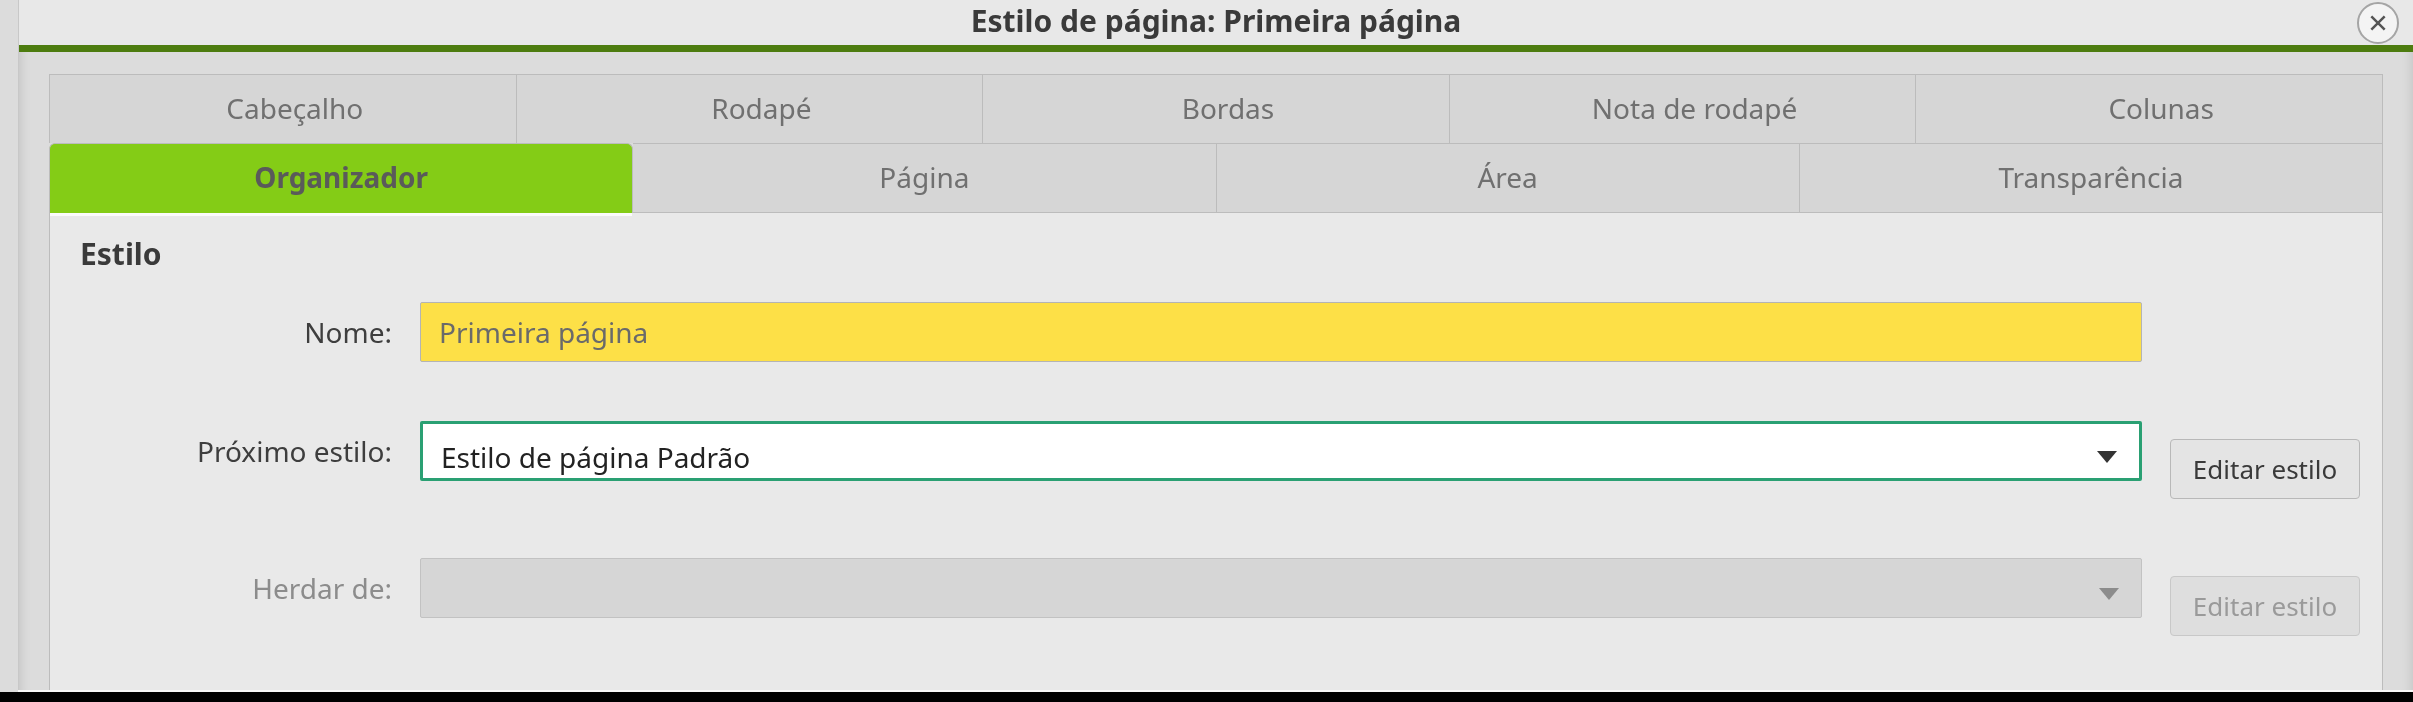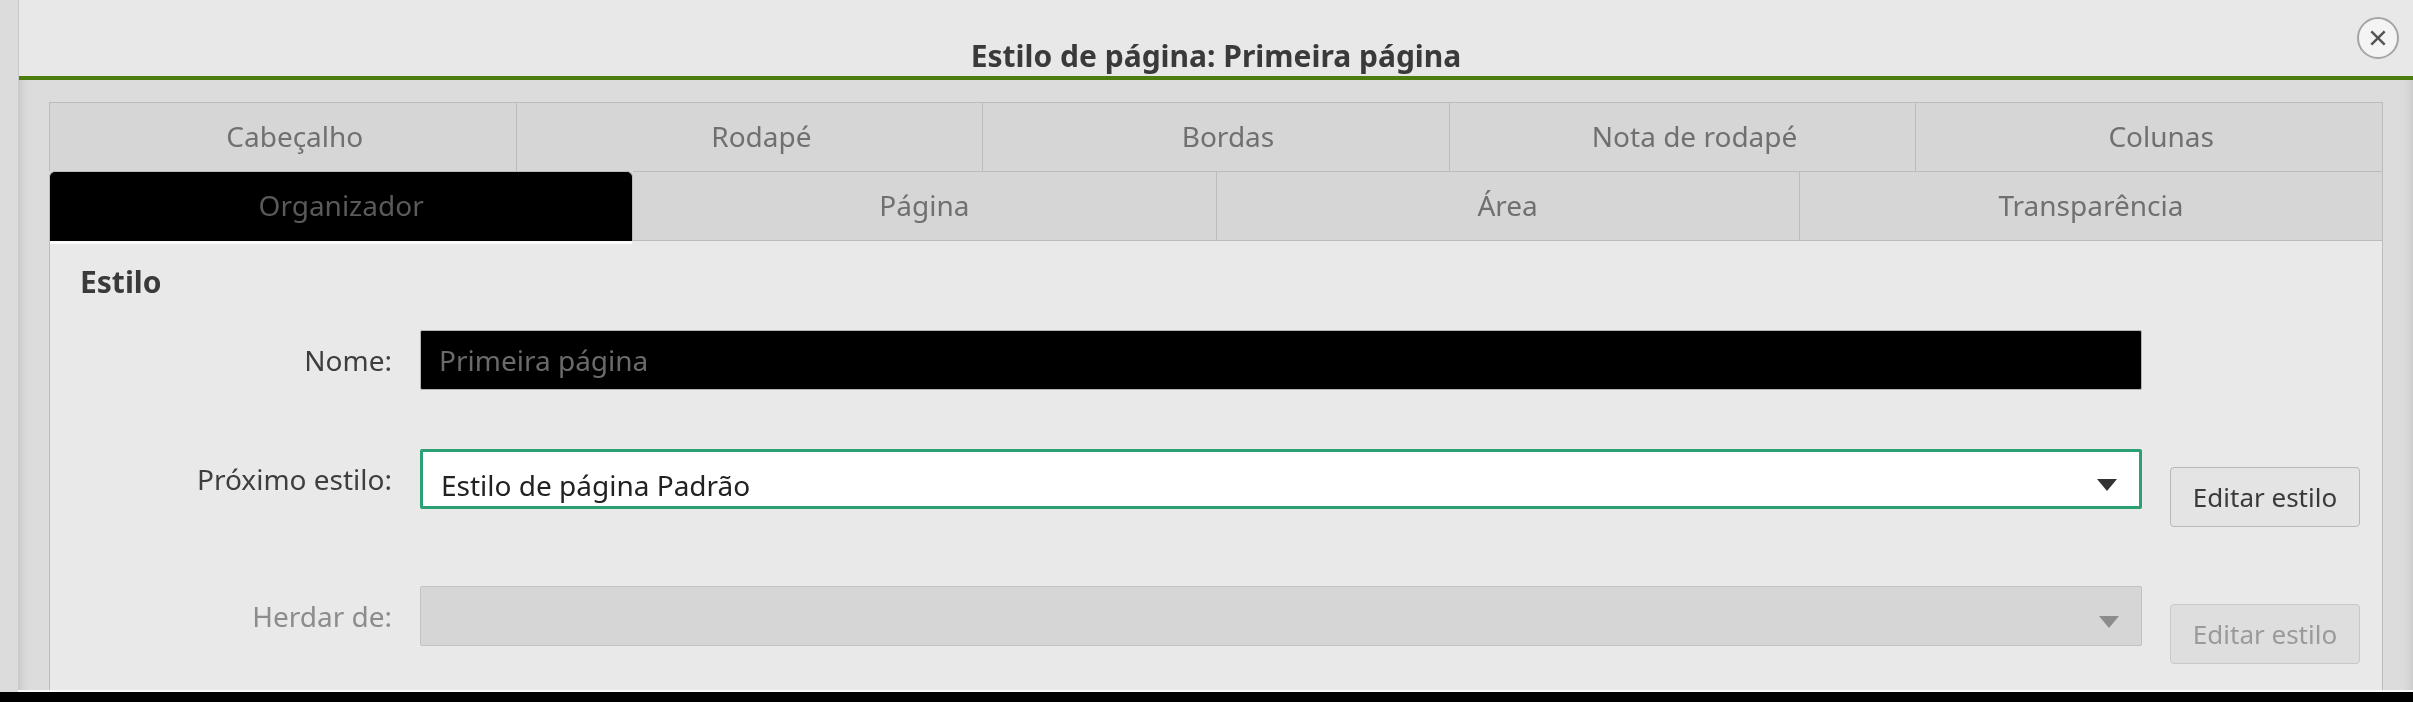"Estilo de página: Primeira página" .titlebar { align-items: flex-end -> flex-start; border-bottom: 4px solid #4d7c0f -> 7px solid #4d7c0f; height: 80px -> 52px }
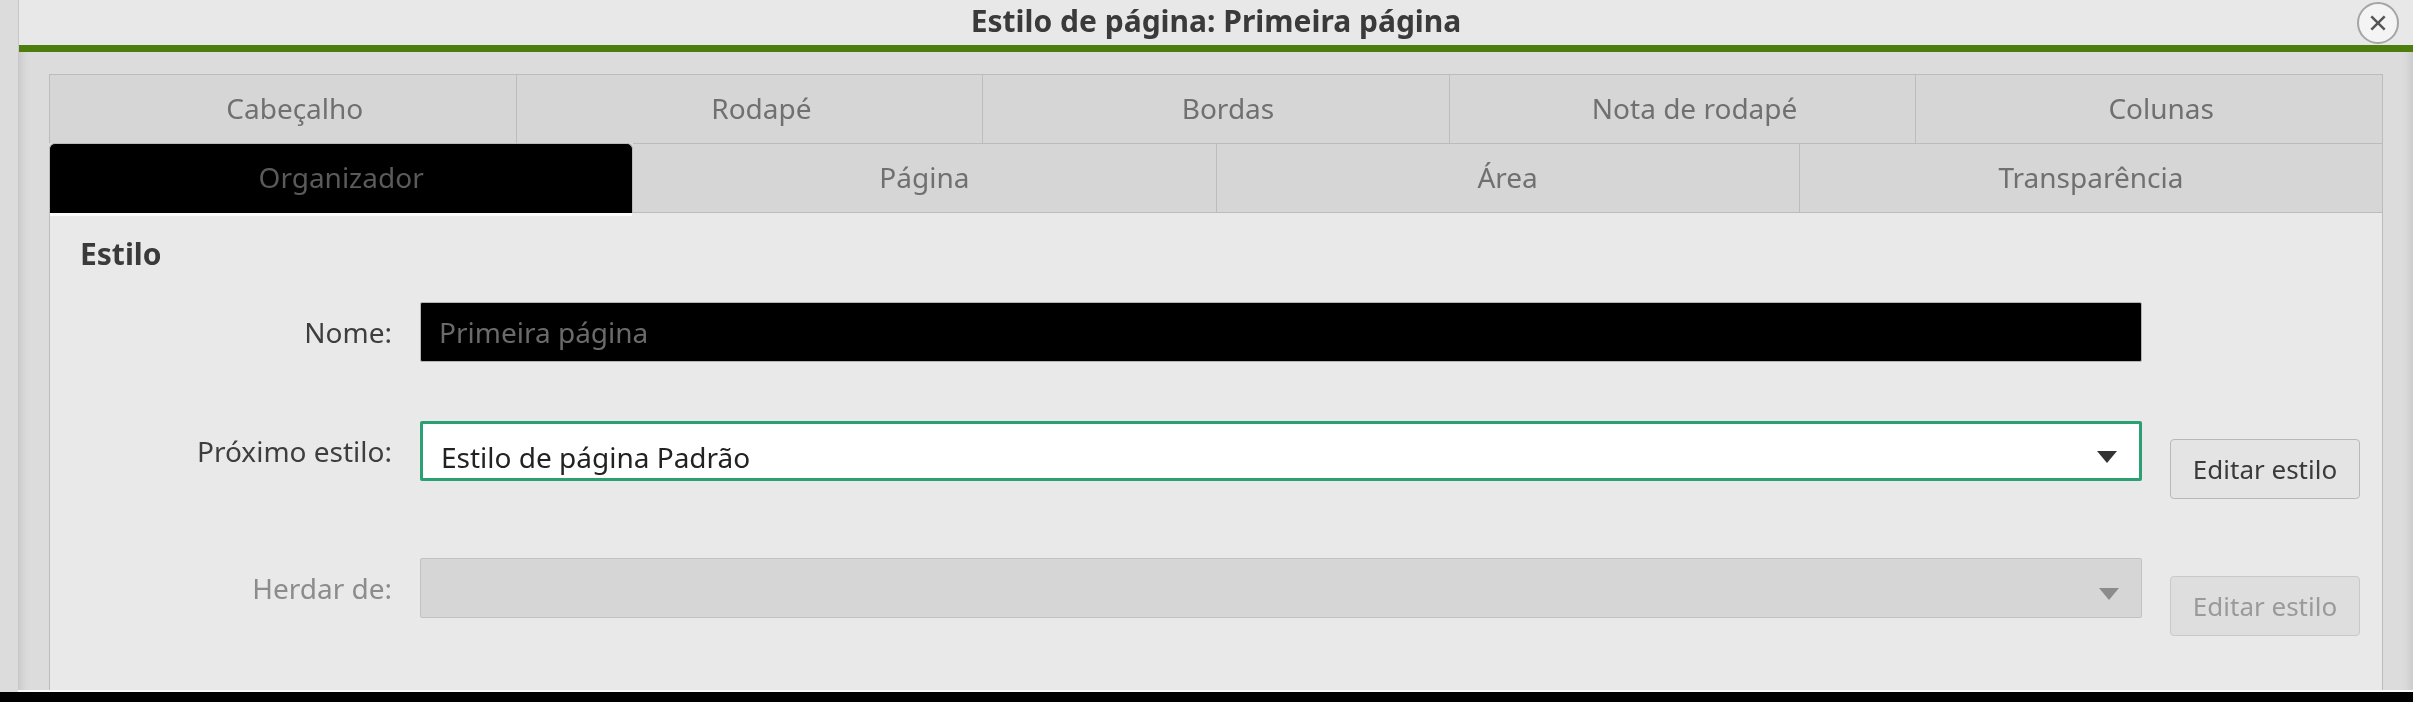"Organizador" .tab.active { background: #000000 -> #84cc16; font-weight: none -> bold }
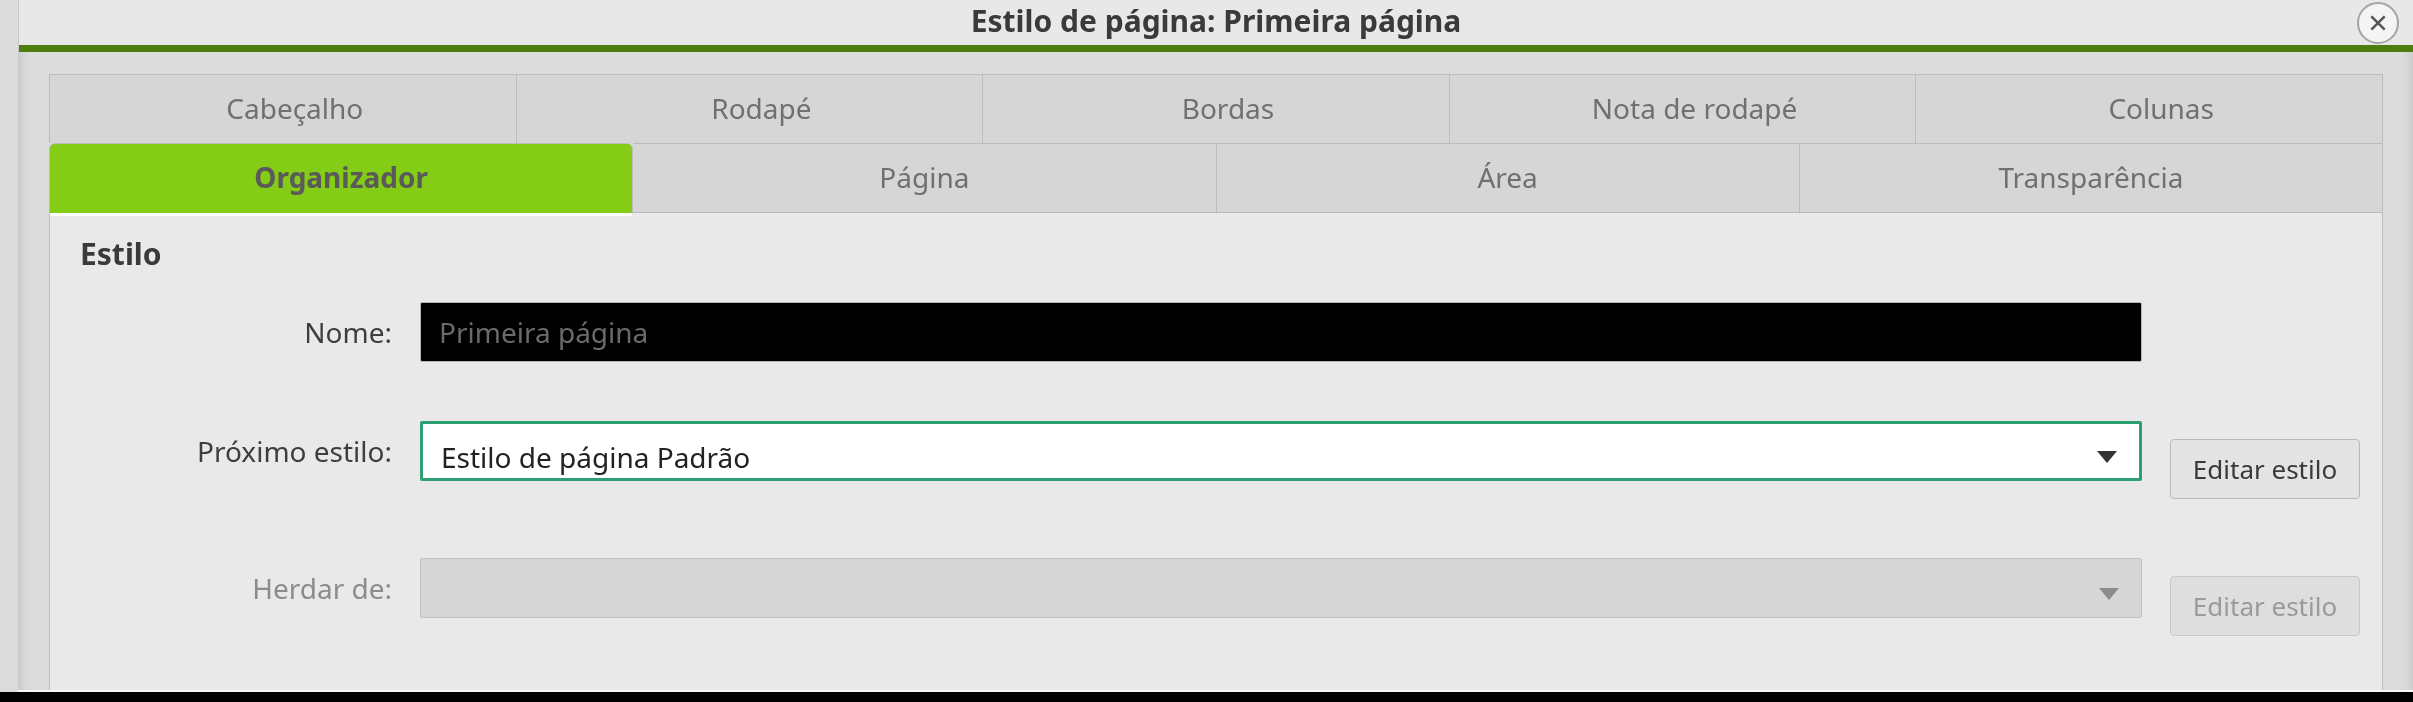"Primeira página" .text-input { background: #000000 -> #fde047 }
